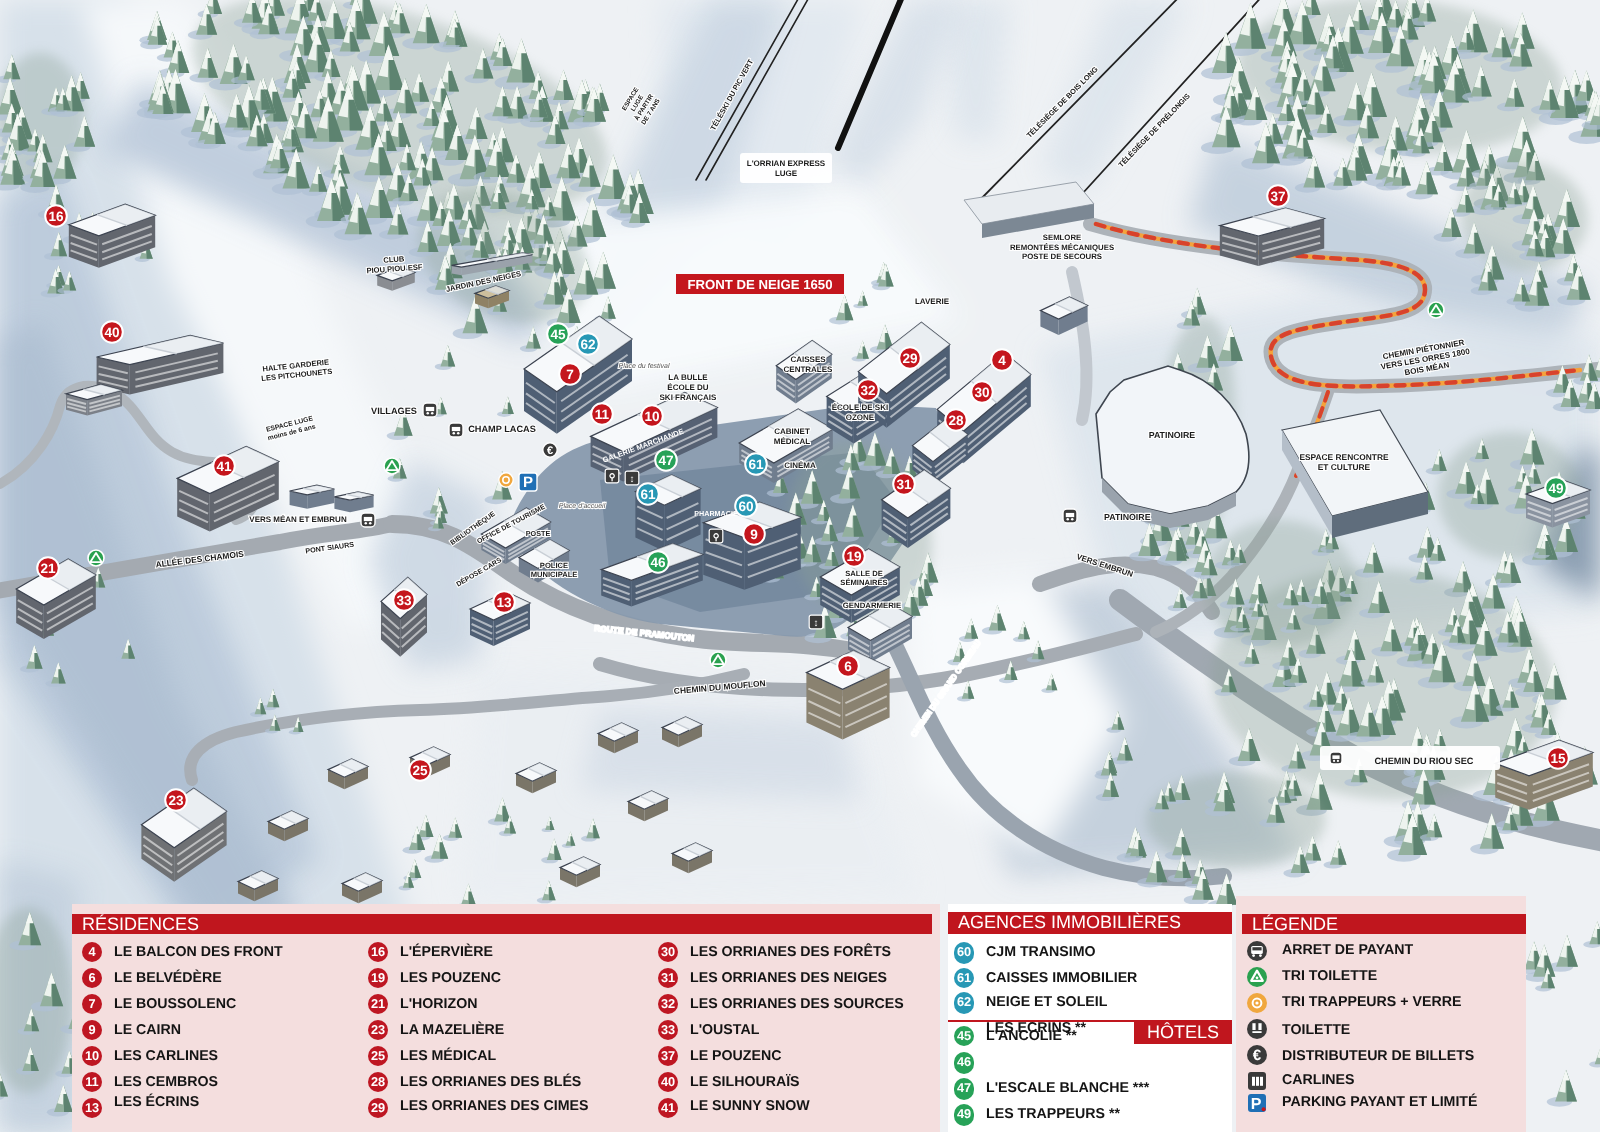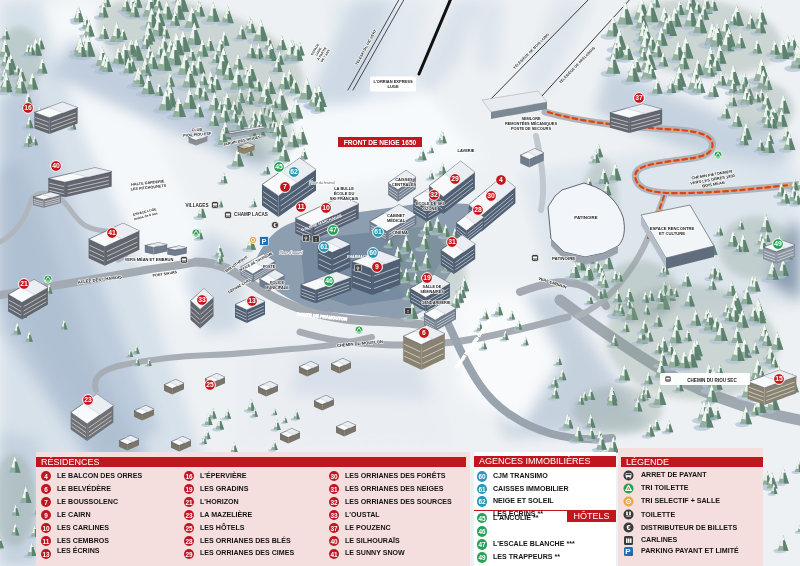"LE BALCON DES ORRES" div.row { text: ORRES -> FRONT }
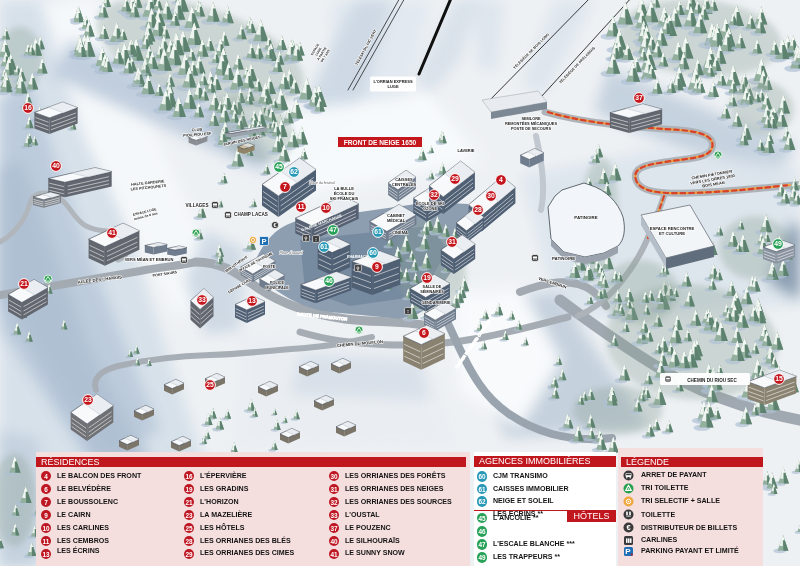"LES GRADINS" div.row { text: GRADINS -> POUZENC }
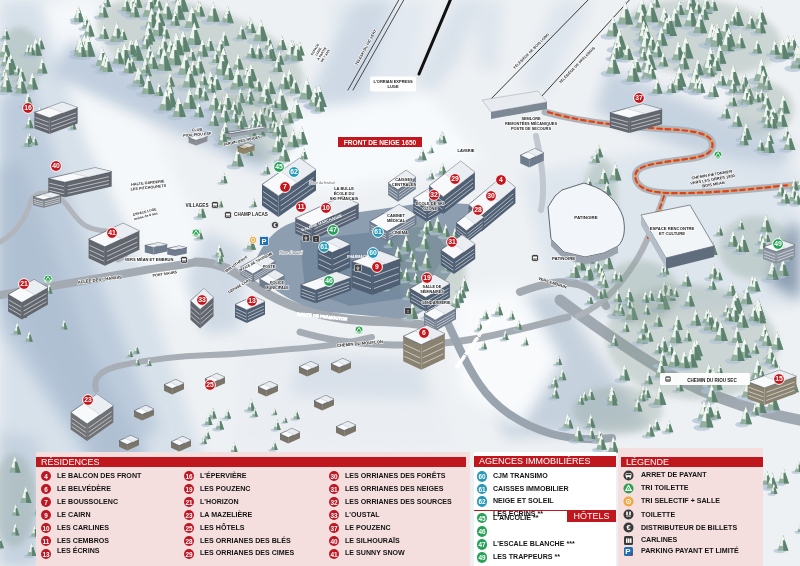"TRI SELECTIF + SALLE" div.row { text: SELECTIF + SALLE -> TRAPPEURS + VERRE }
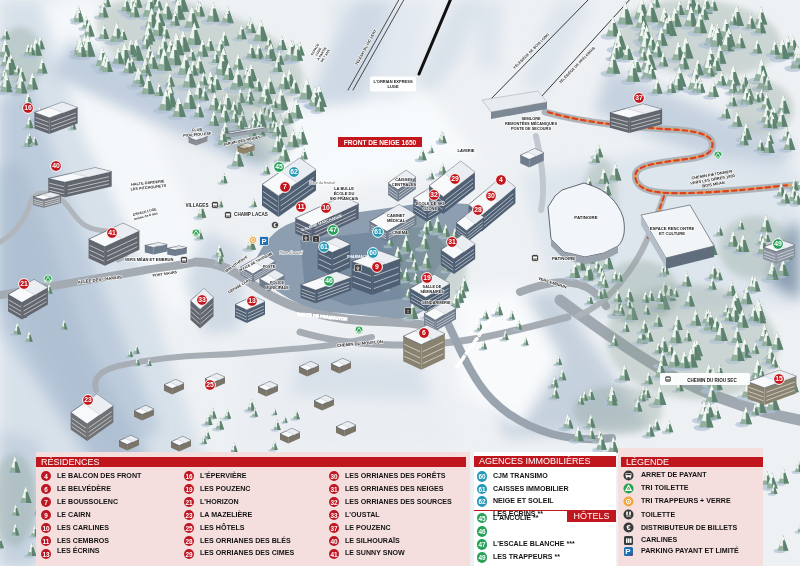"LES HÔTELS" div.row { text: HÔTELS -> MÉDICAL }
